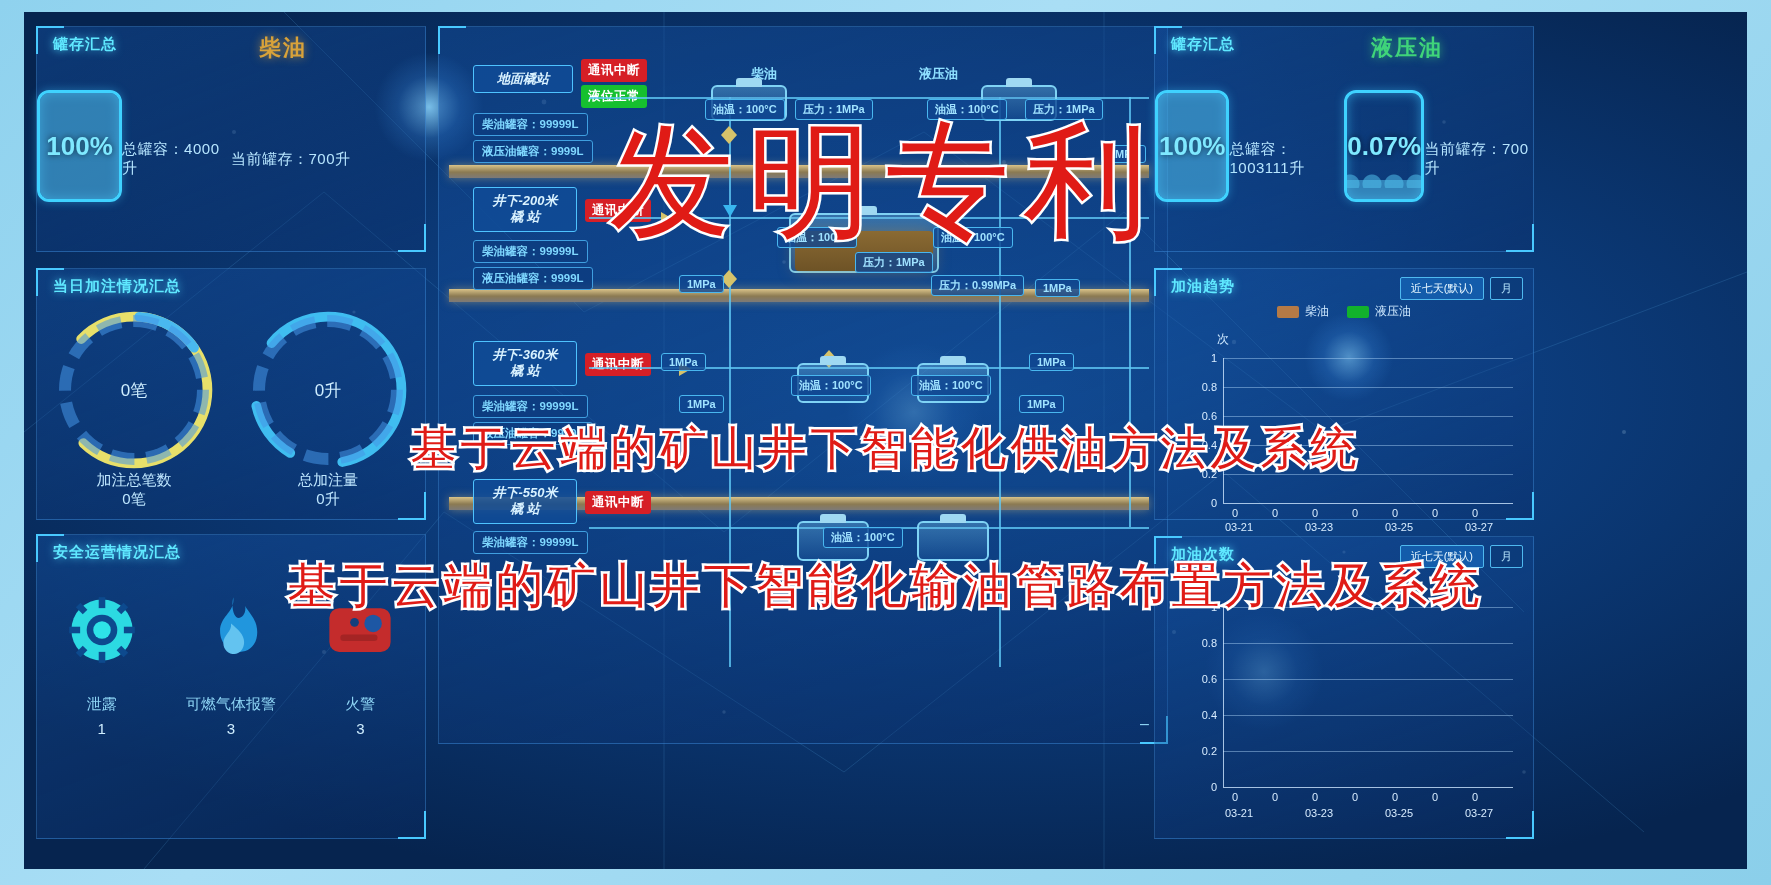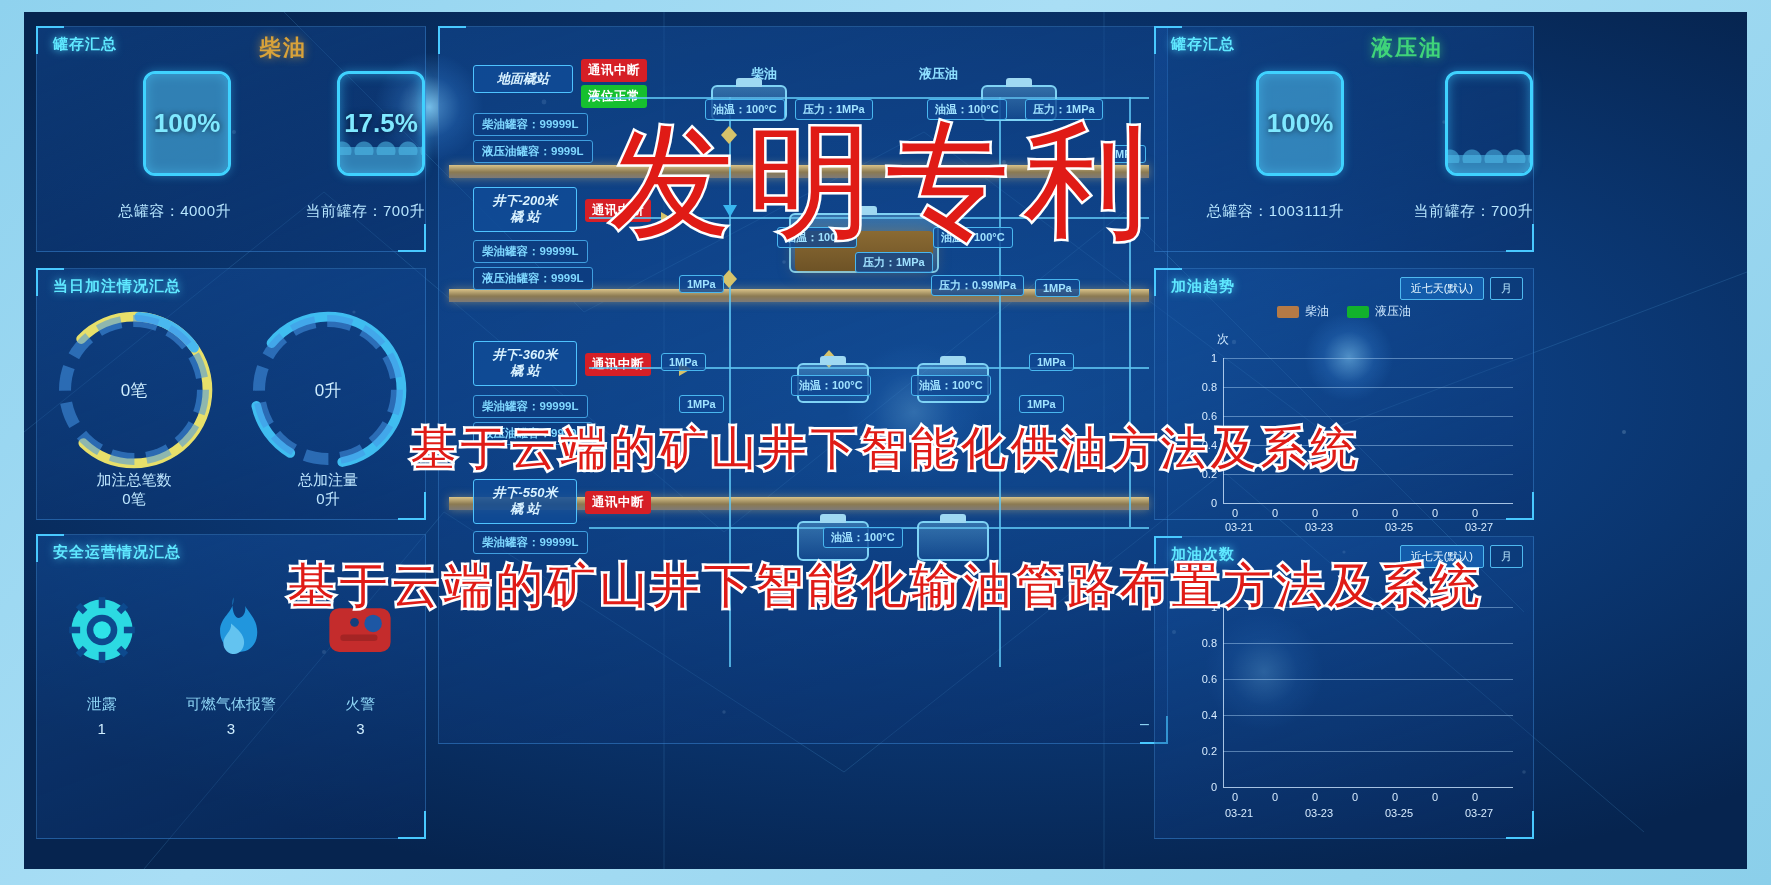"100%" .tank-cell { align-items: flex-end -> center; flex-direction: column -> row }
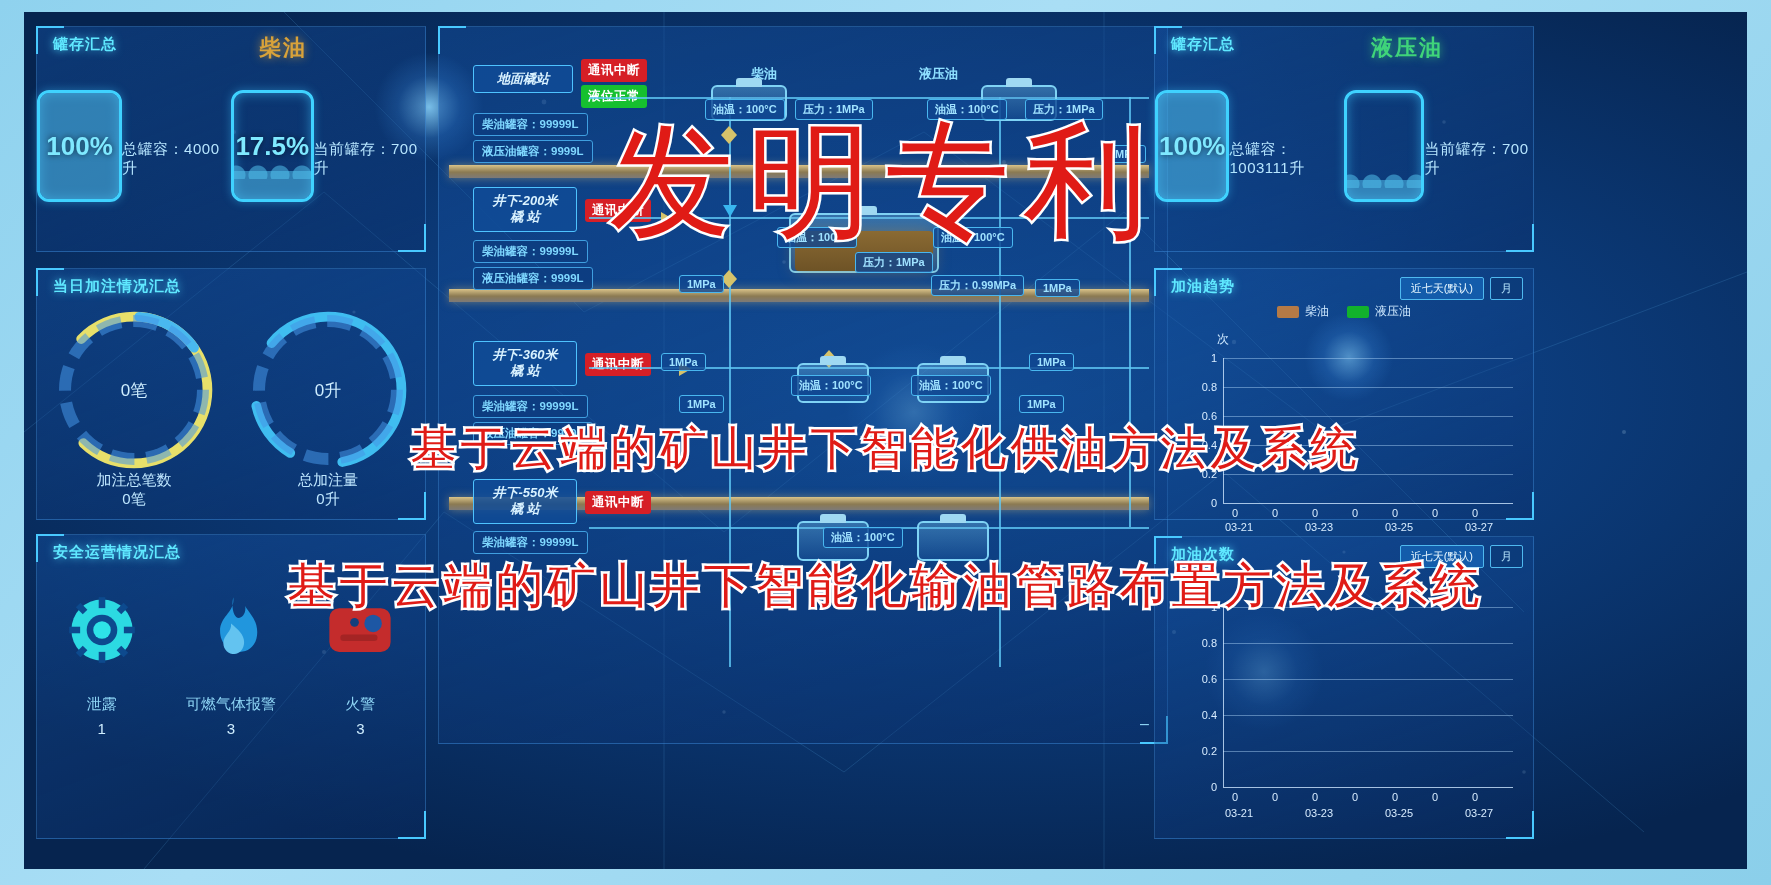"17.5%" div.tank-box { html: <div> <div></div> <div>17.5%</div> </div> -> none }
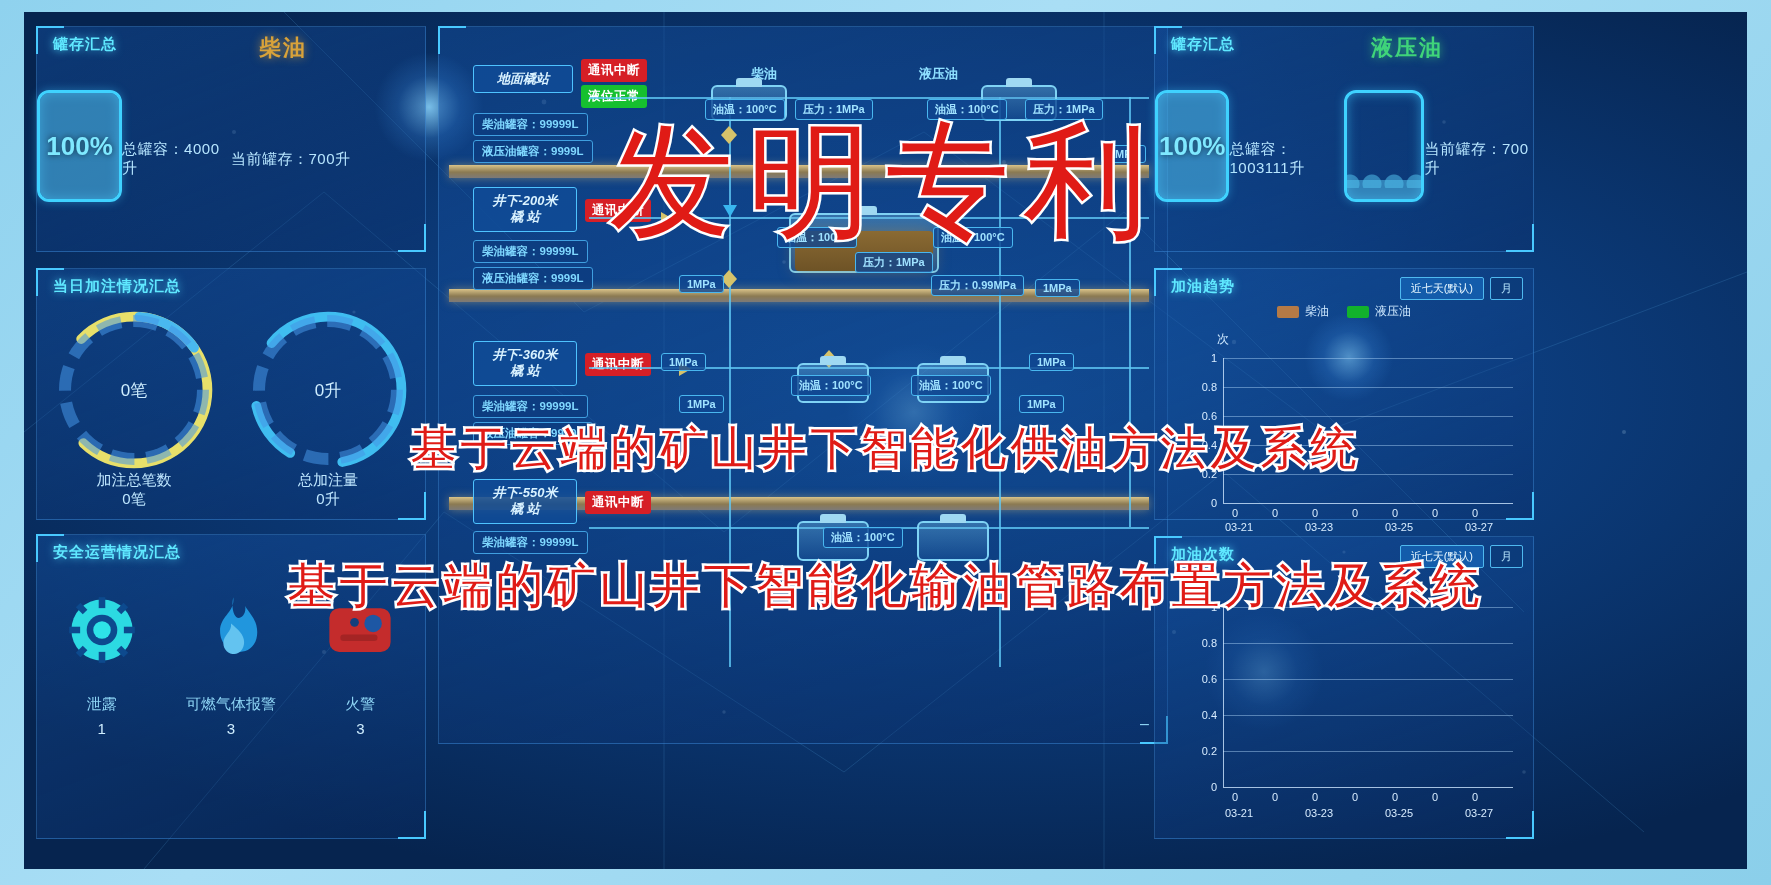"0.07%" div.tank-pct { html: none -> <div>0.07%</div> }
